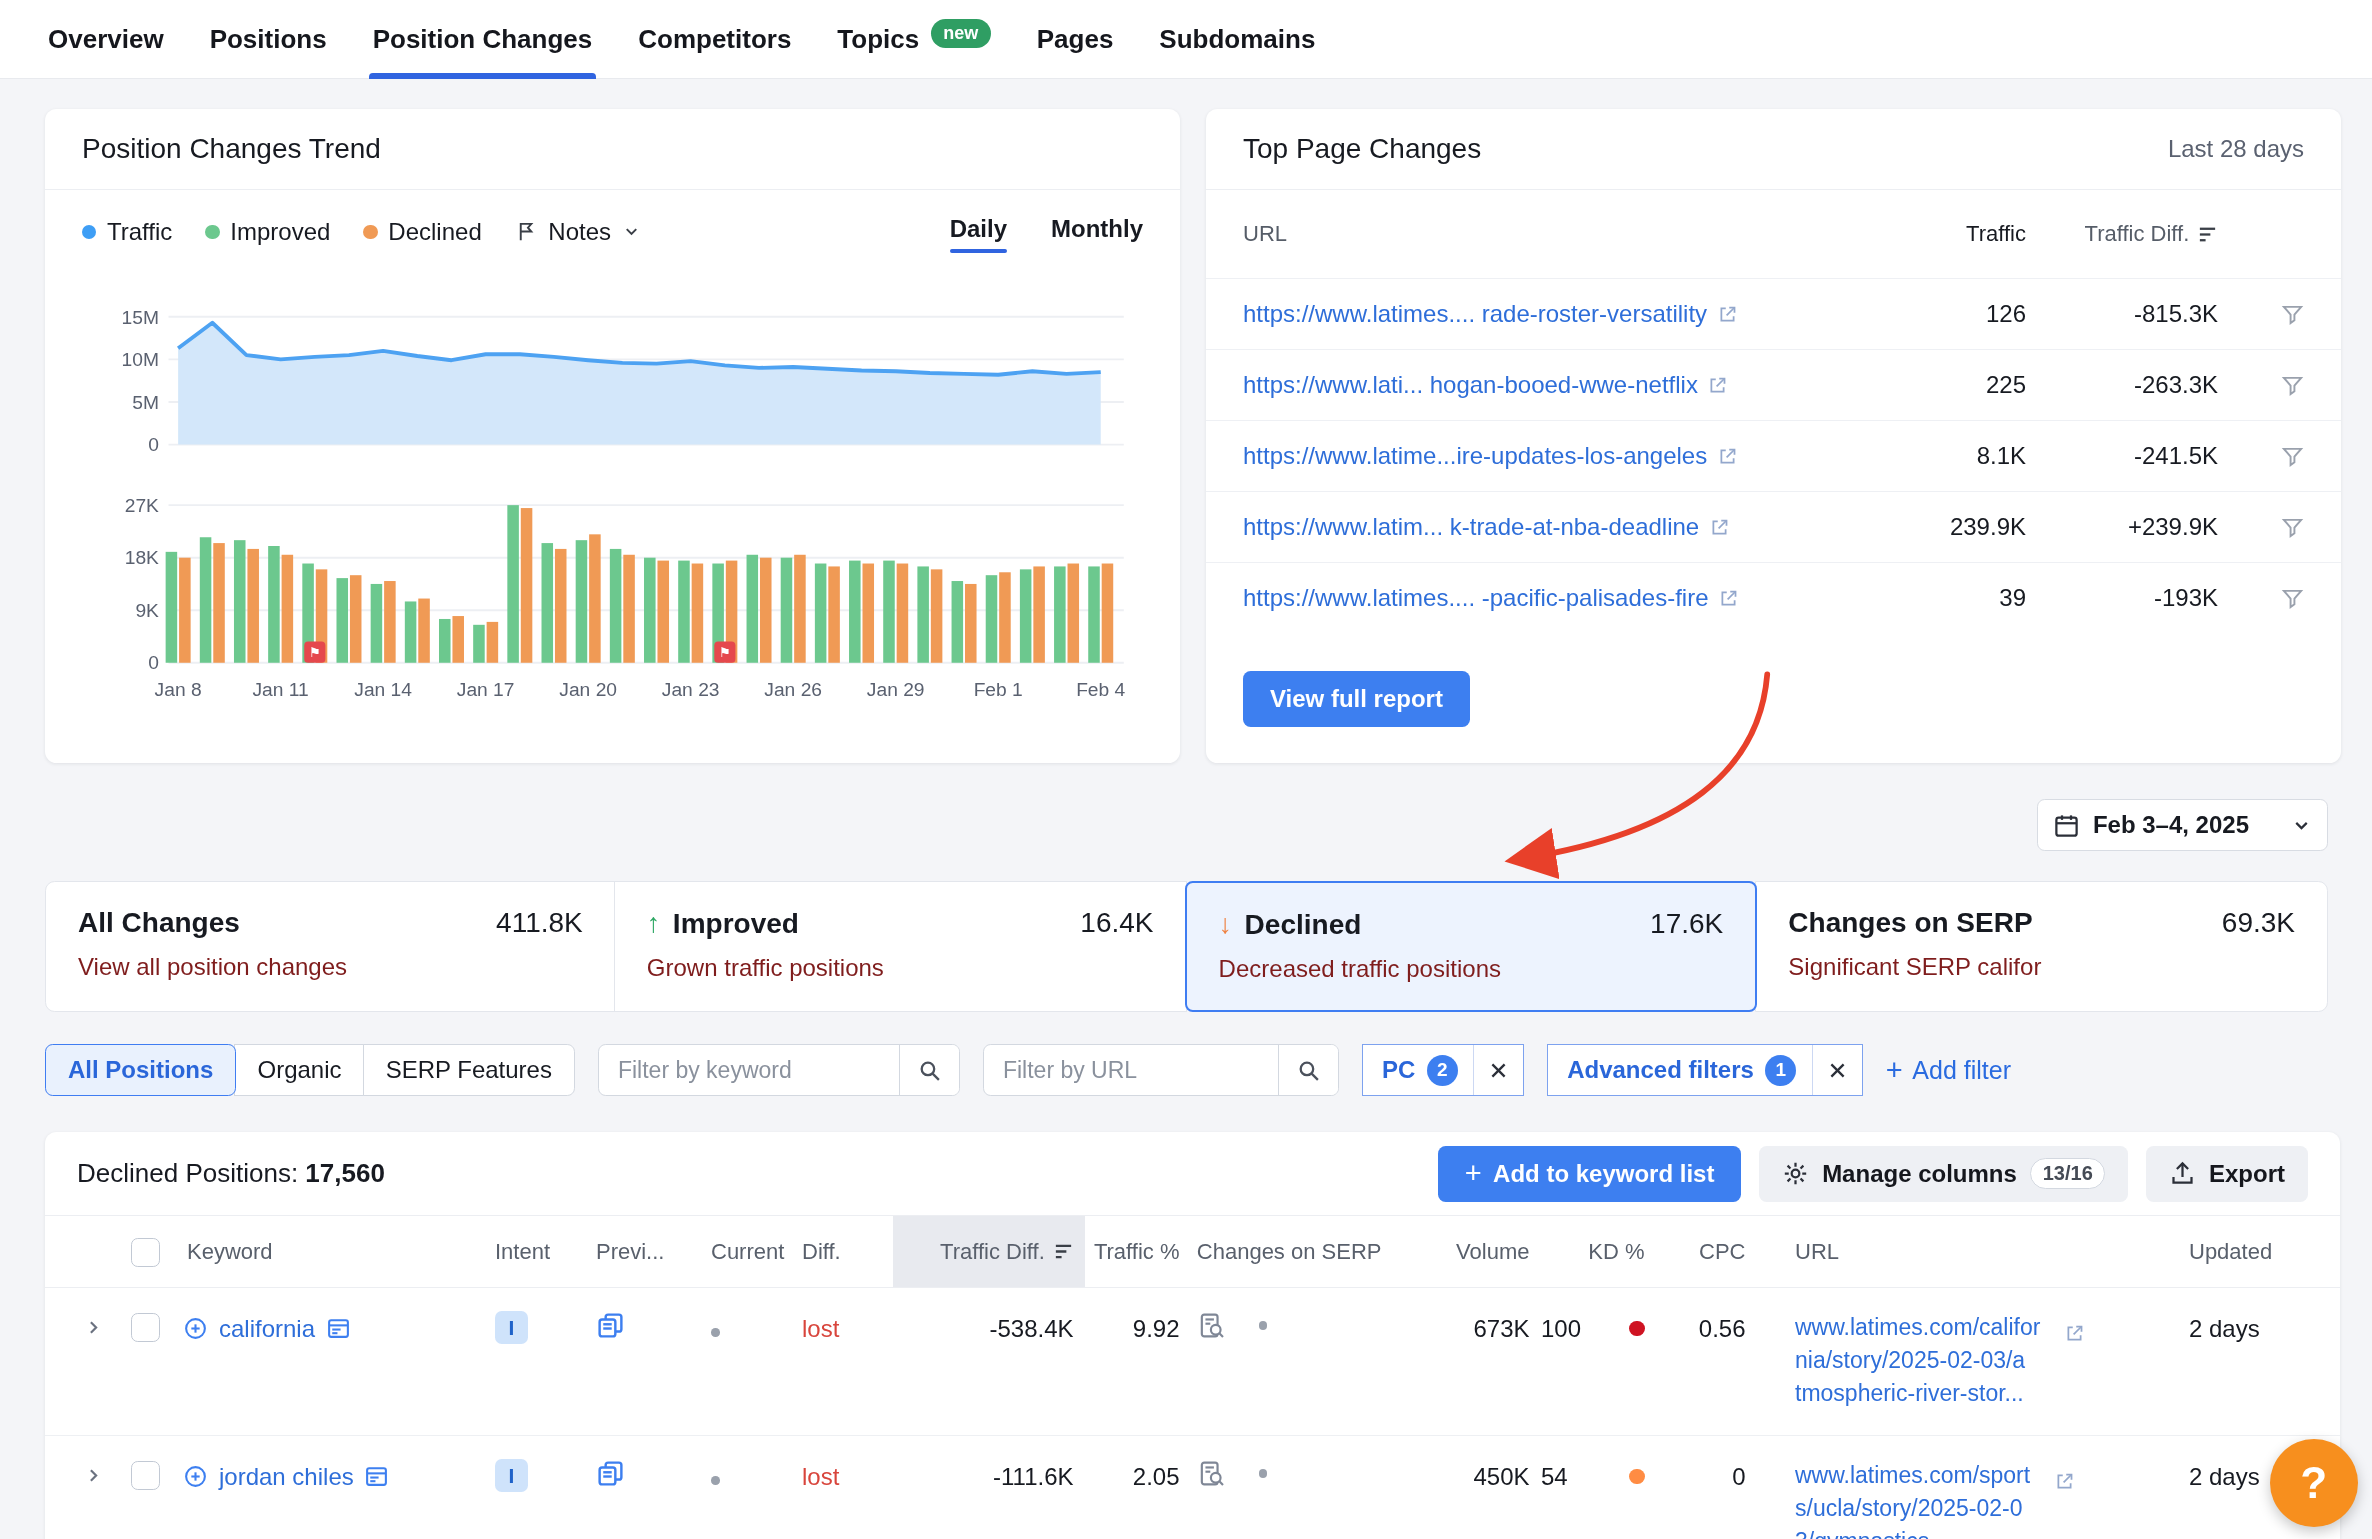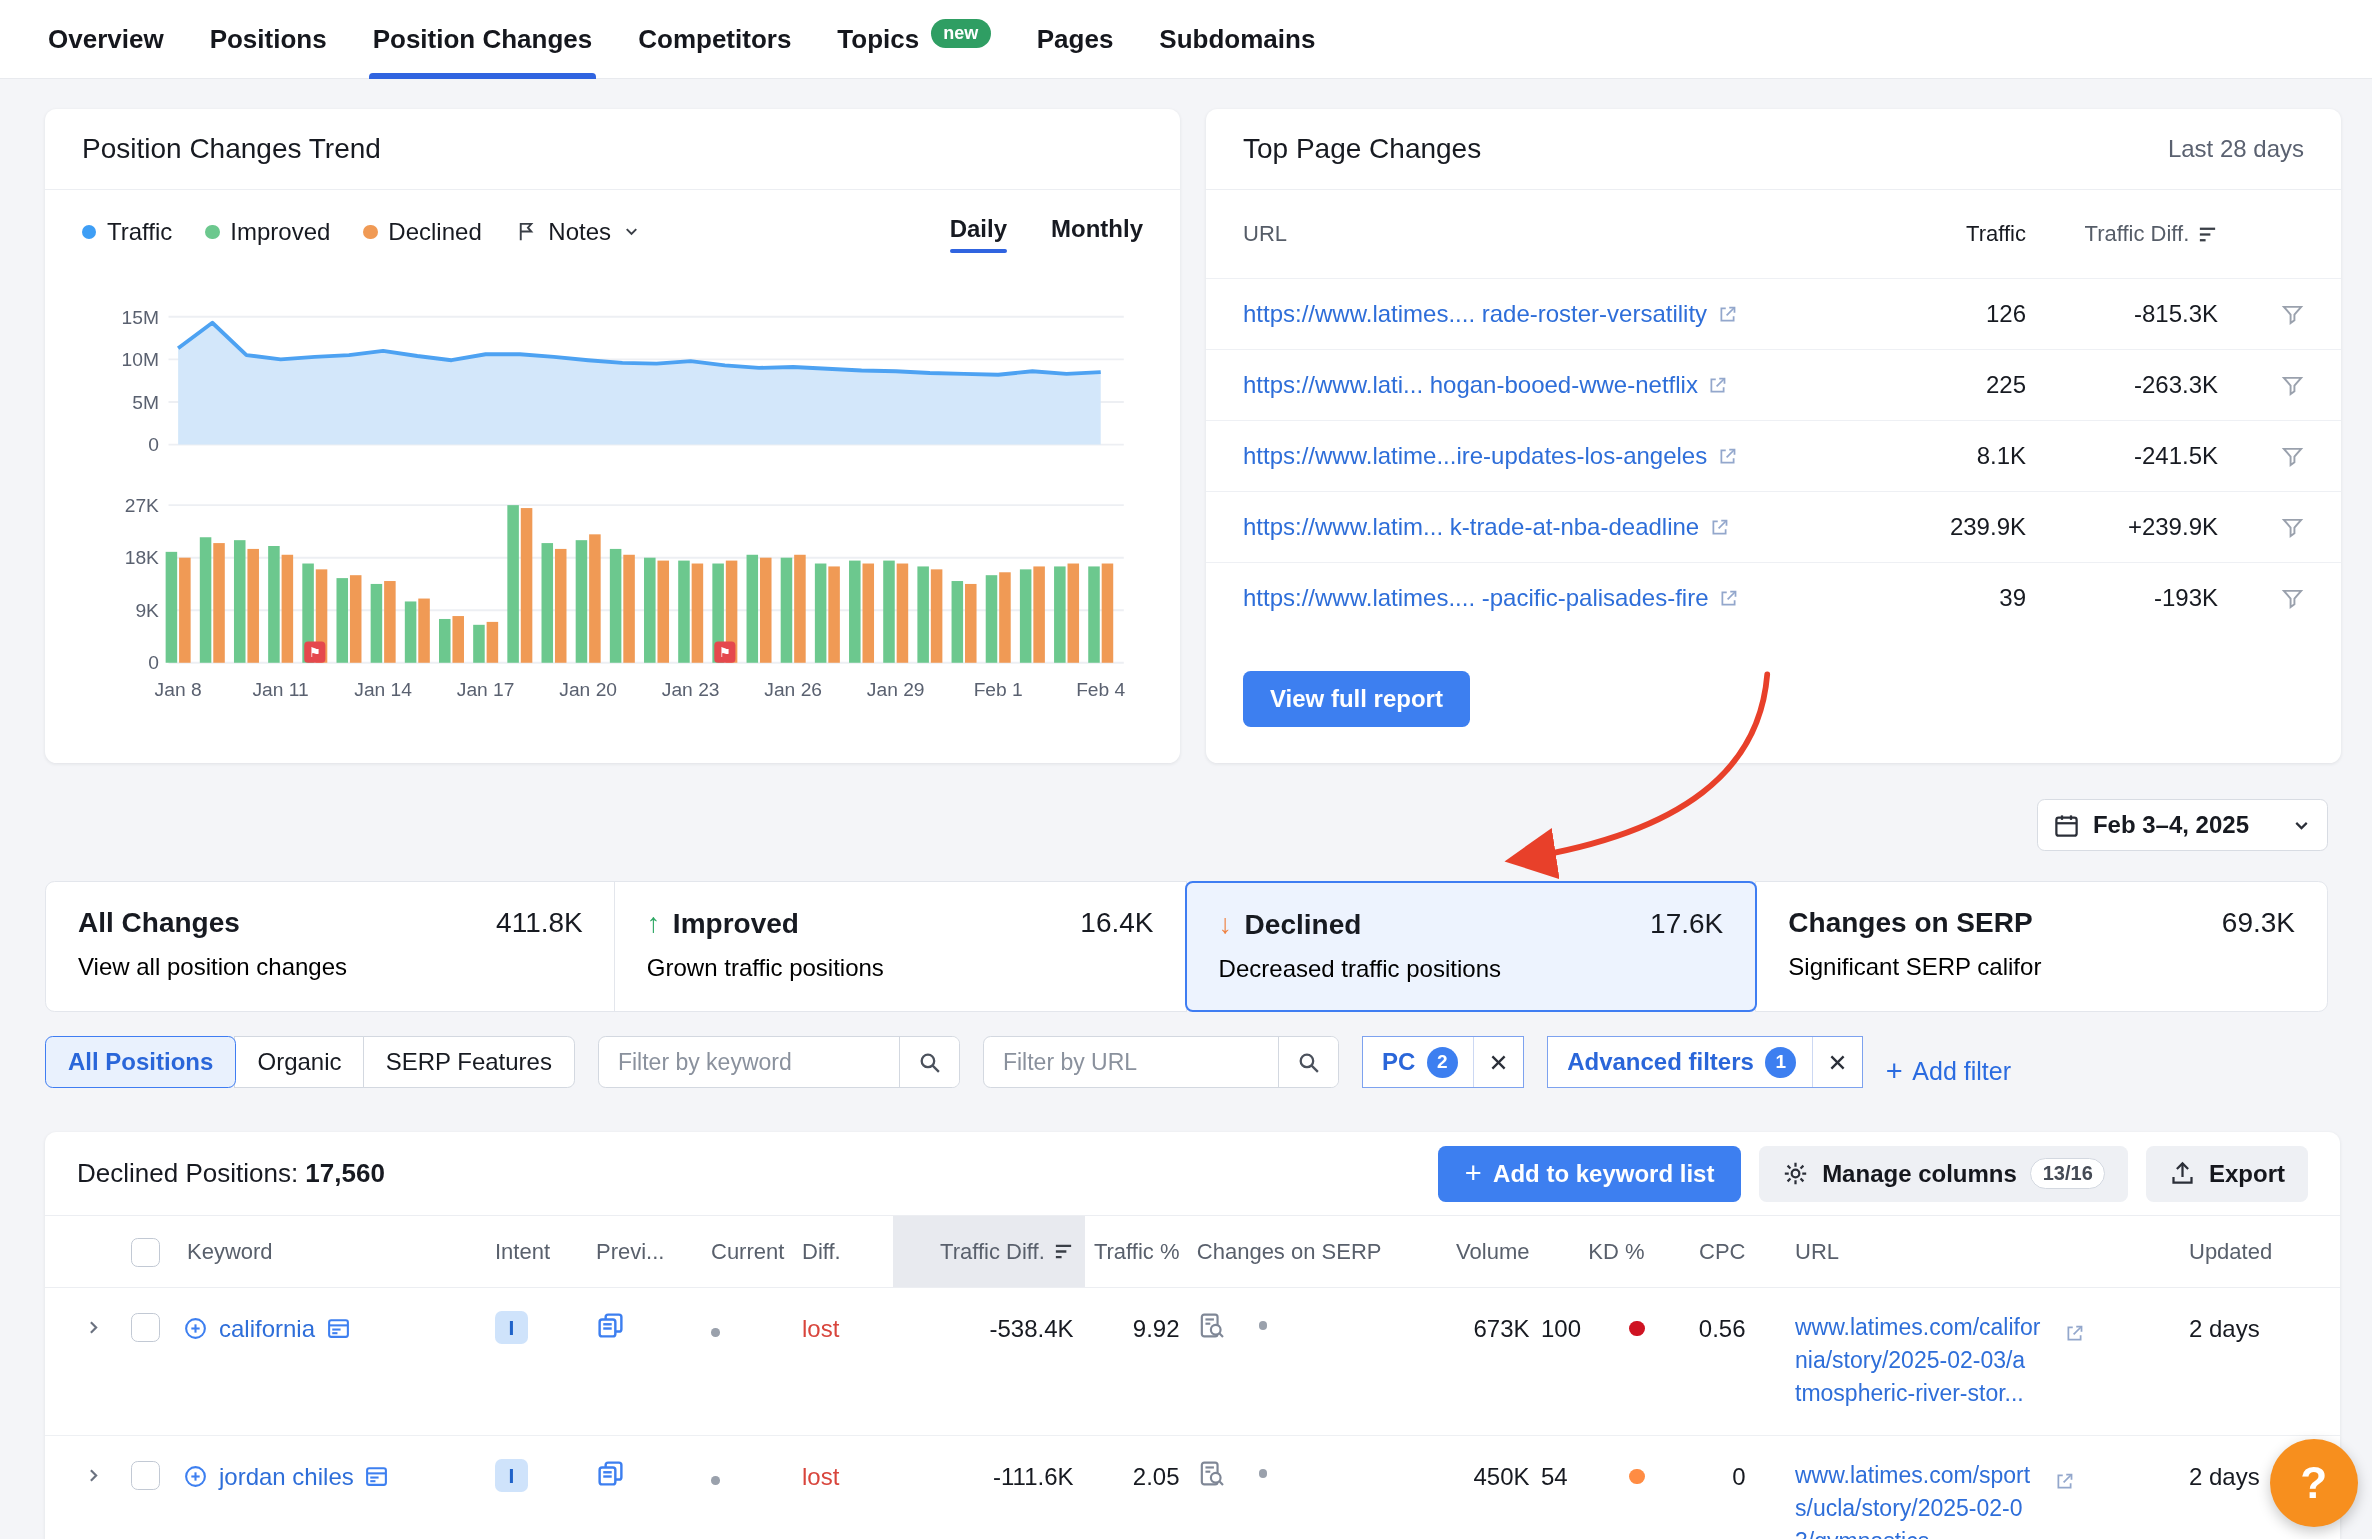"View all position changes" .scard-sub { color: #000000 -> #7f1d1d }
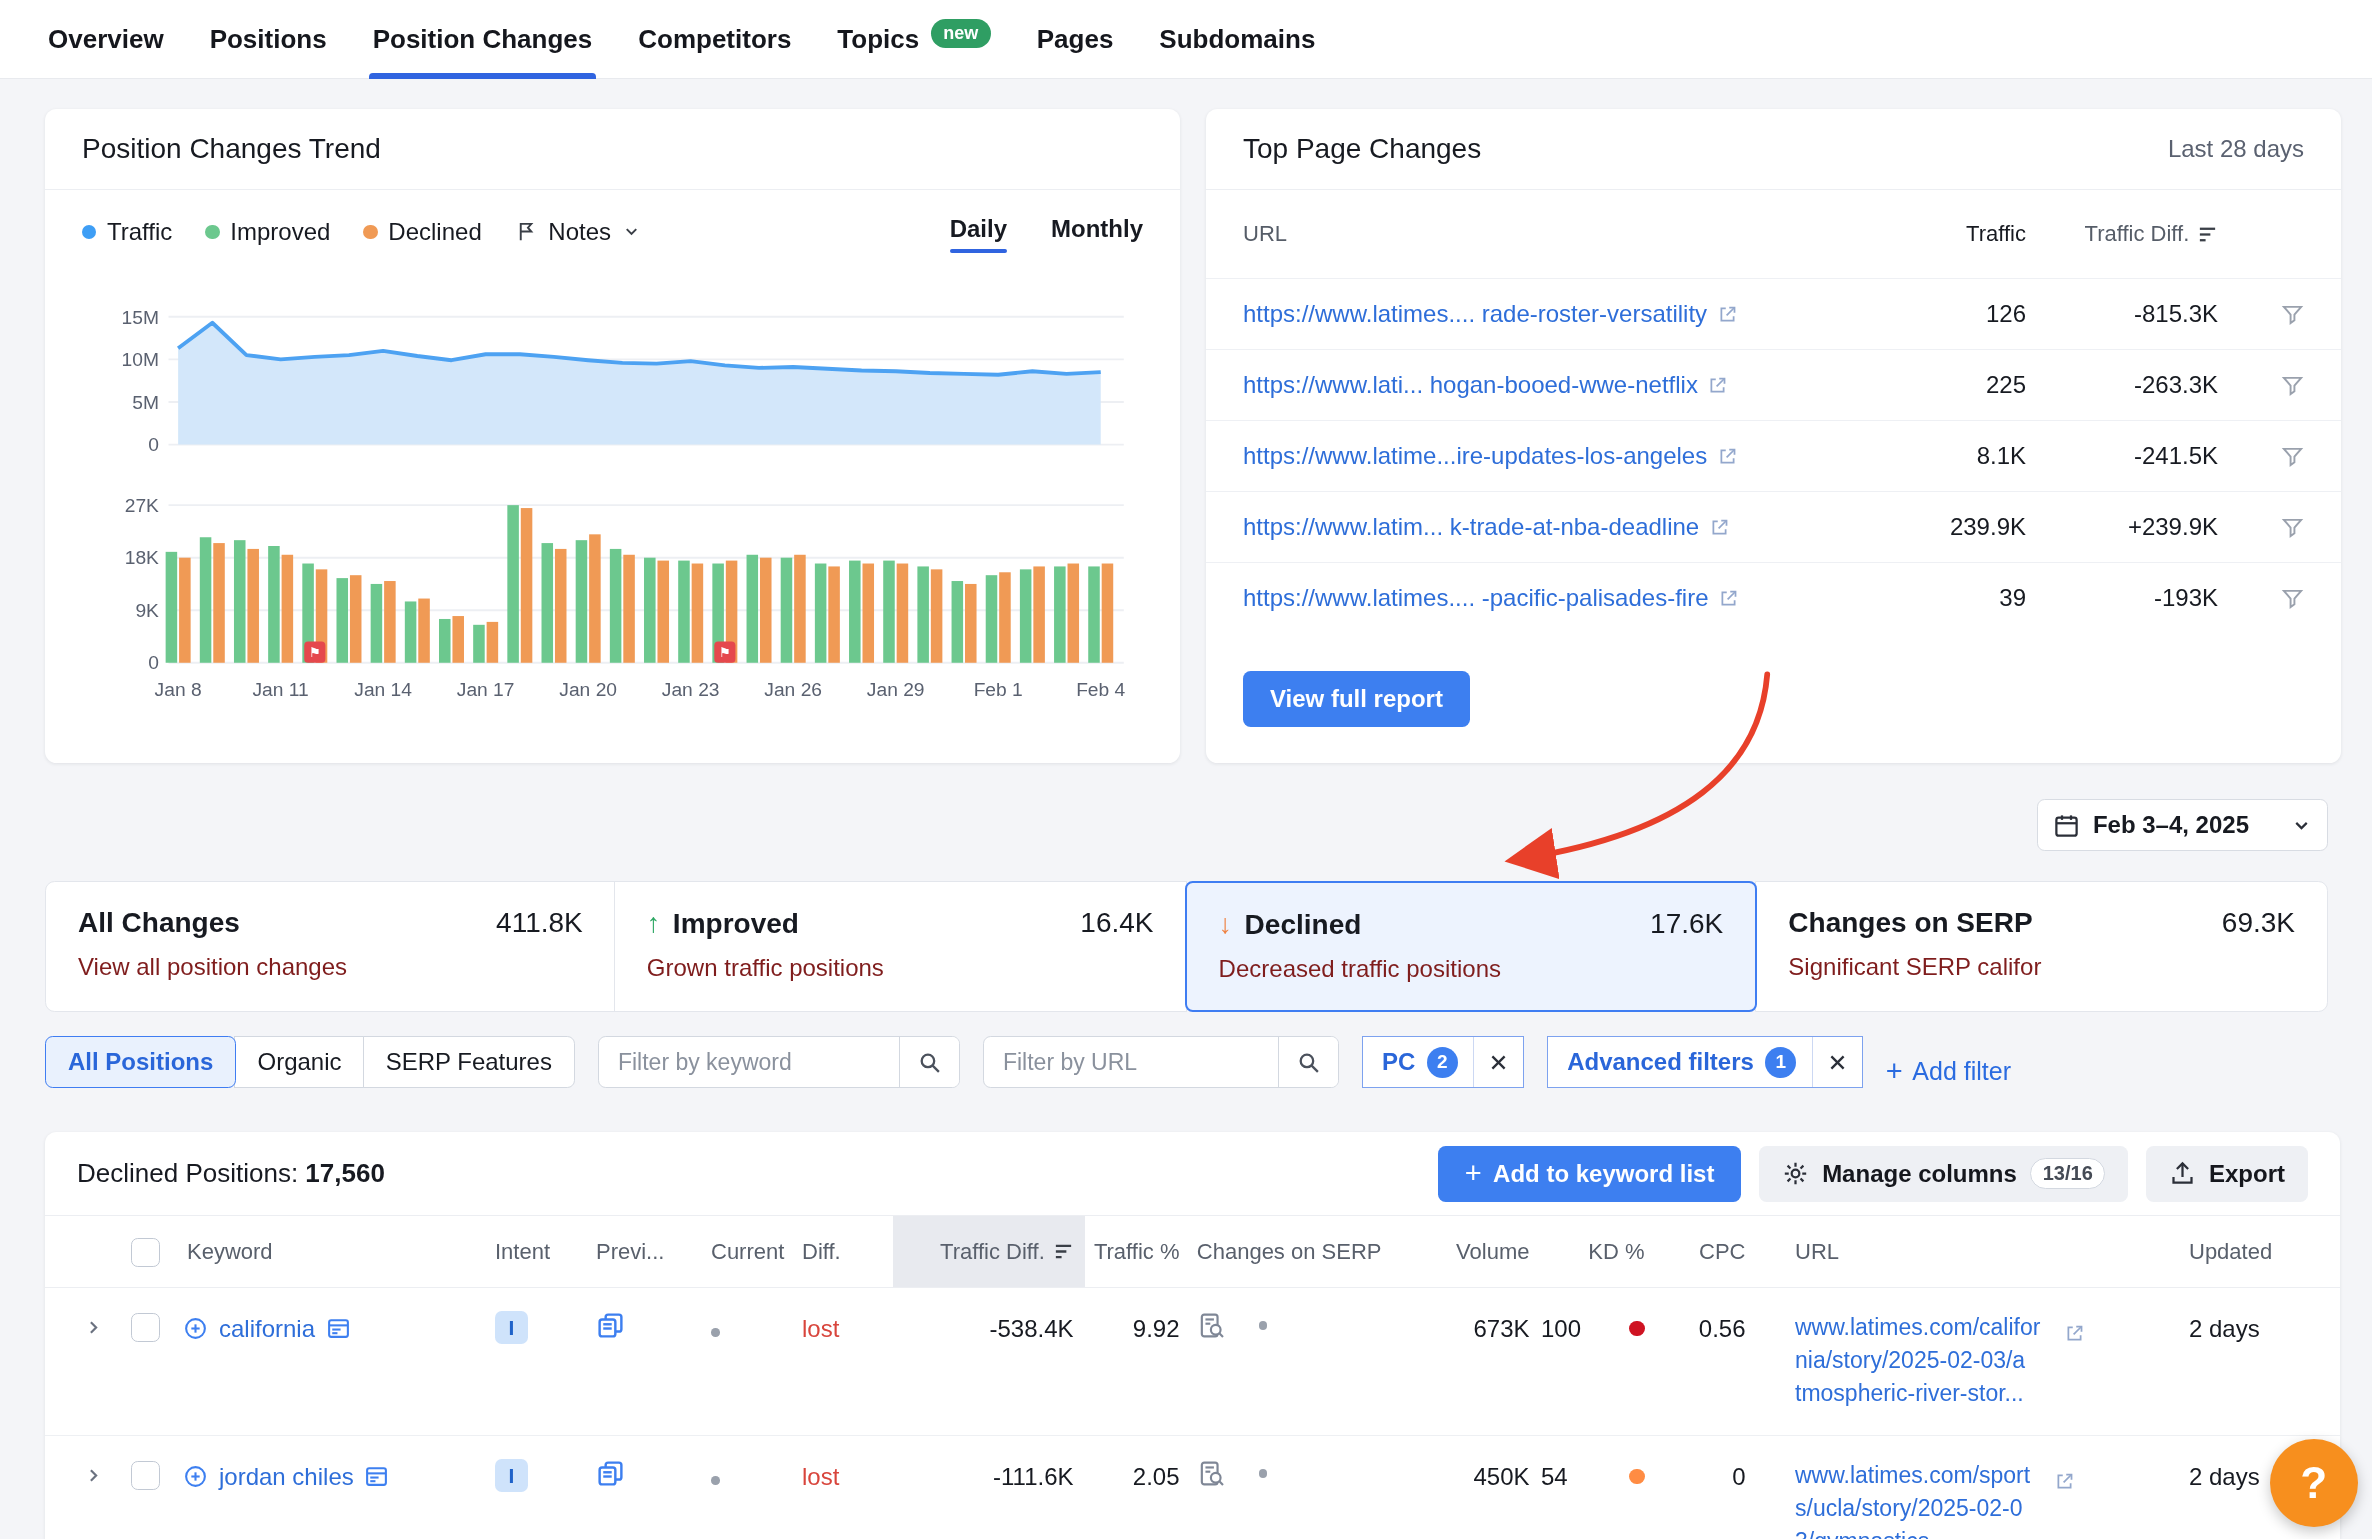"All Positions" .filters { align-items: flex-end -> center }
